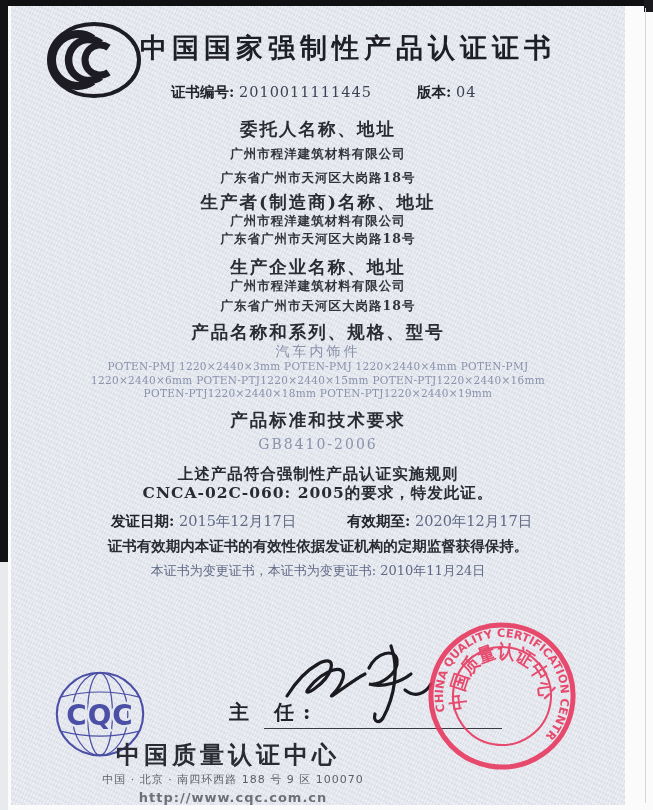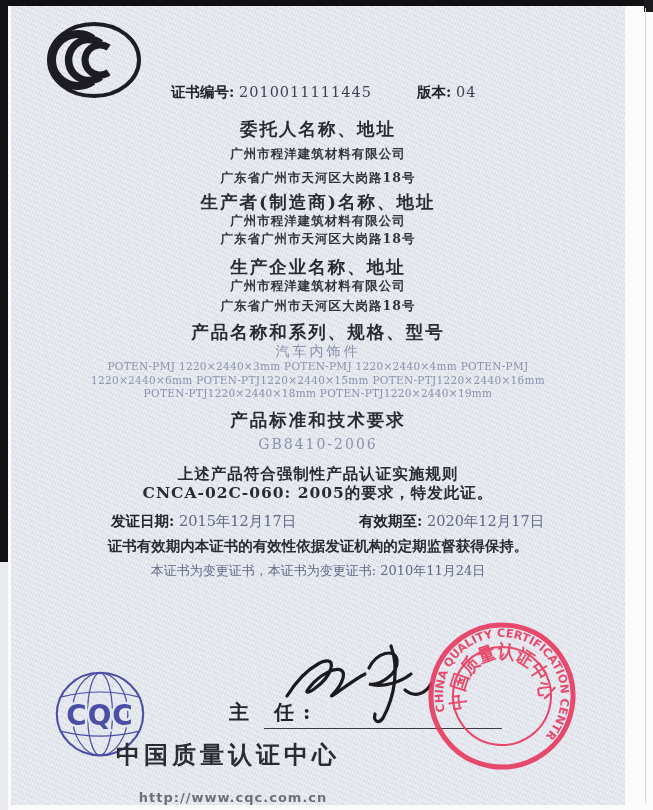"中国国家强制性产品认证证书" div.ln { html: none -> <div>中国国家强制性产品认证证书</div> }
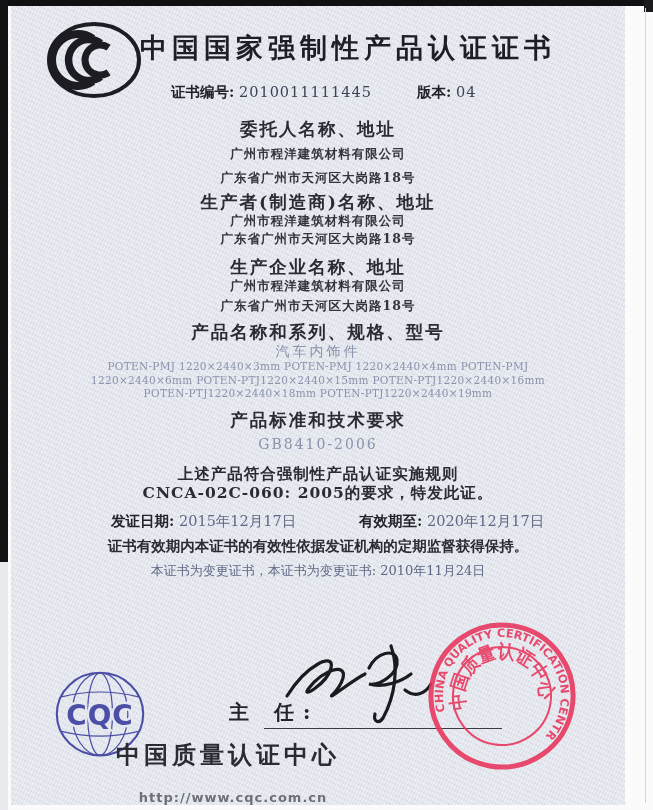"有效期至: 2020年12月17日" .pos-expiry { margin-left: 12px -> none }
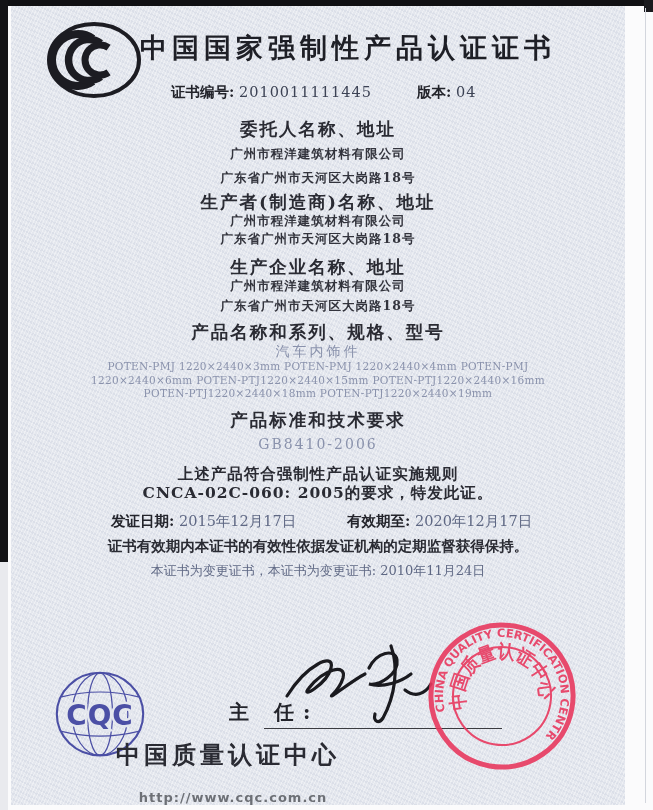"中国 · 北京 · 南四环西路" div.ln { html: none -> <div>中国 · 北京 · 南四环西路 188 号 9 区 100070</div> }
